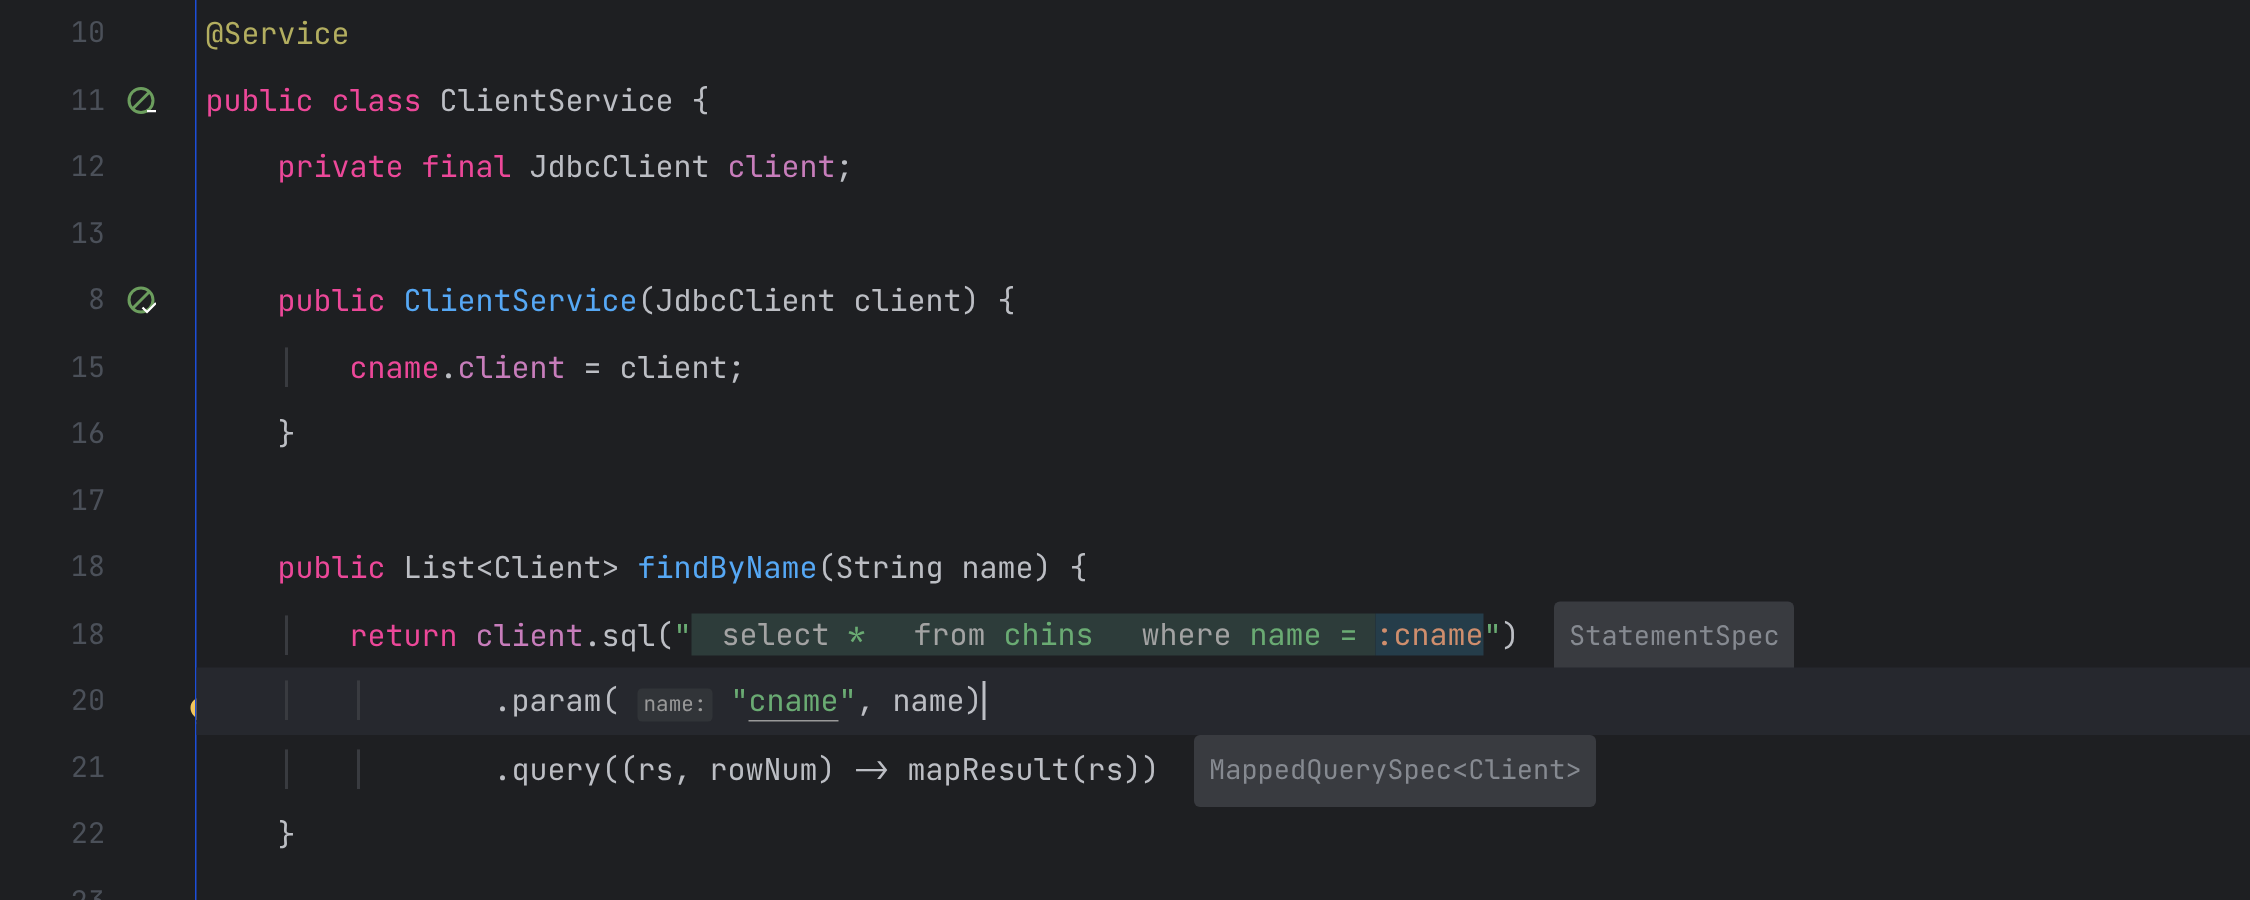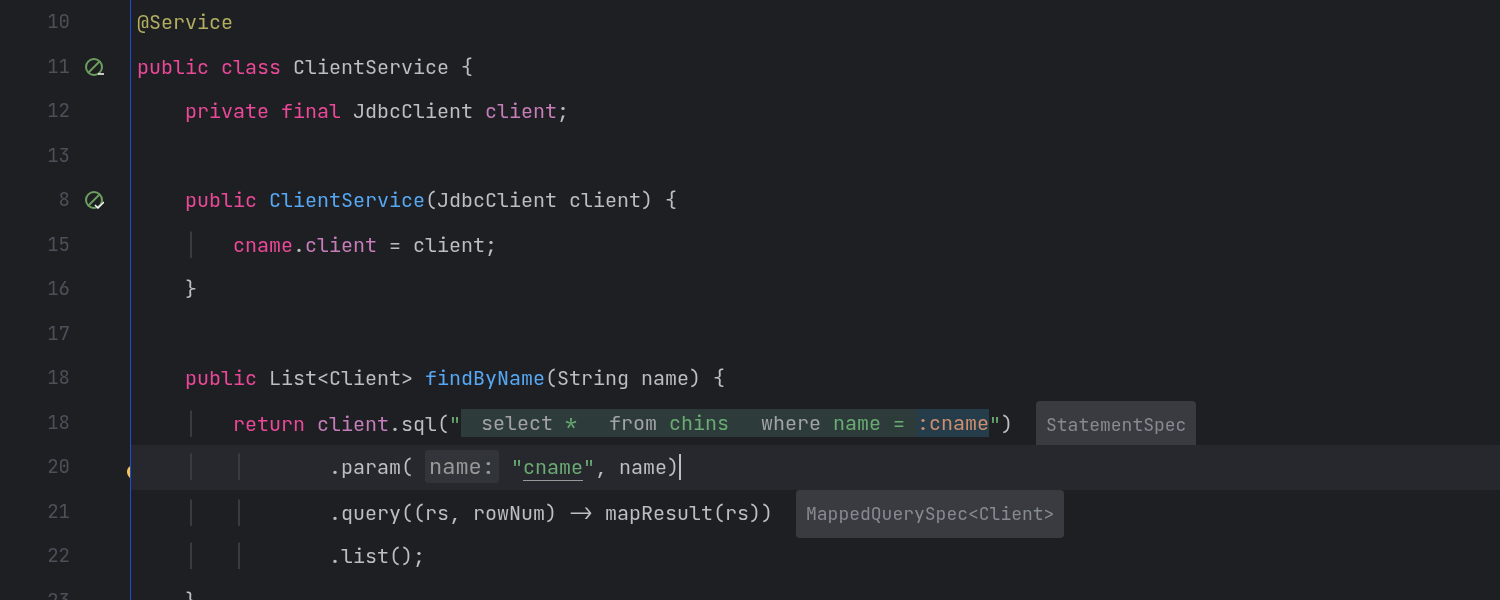"name:" .param-name { font-size: 22px -> 14px }
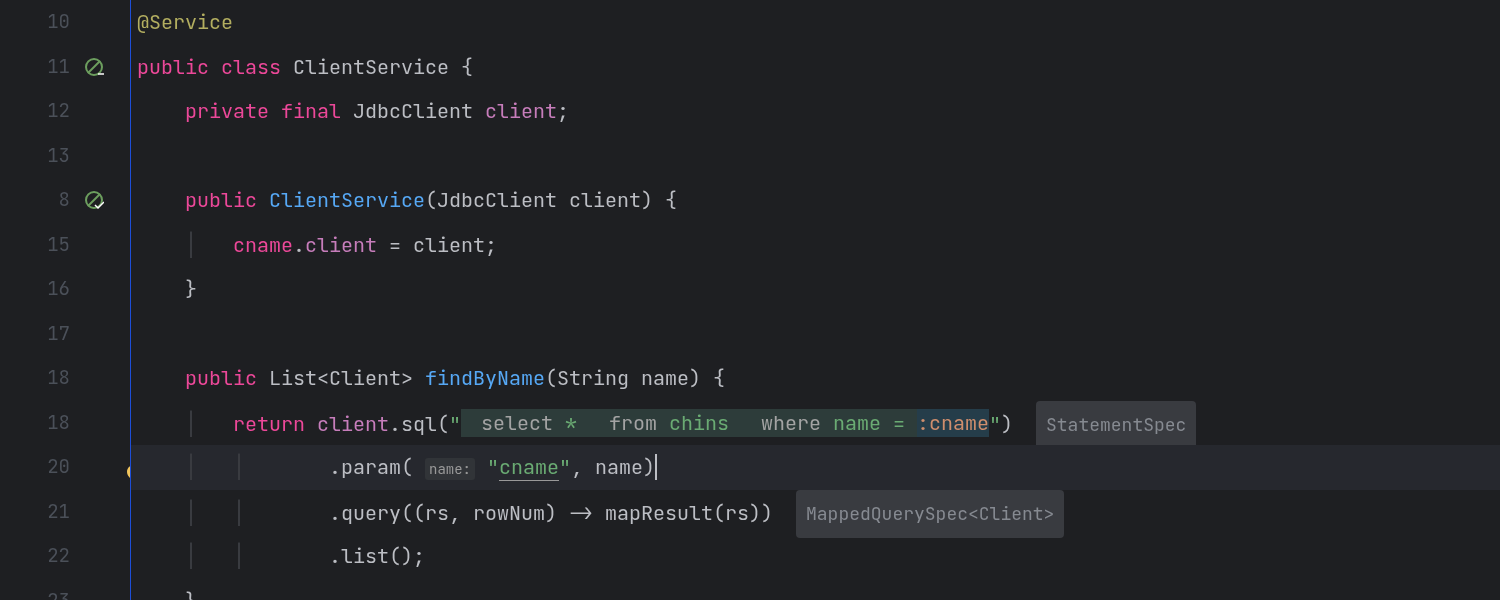"│ │ .list();" div.code-line { html: <div> <span>│</span> <span>│</span> <span>.</span><span>list</span><span>()</span><span>;</span></div> -> none }
